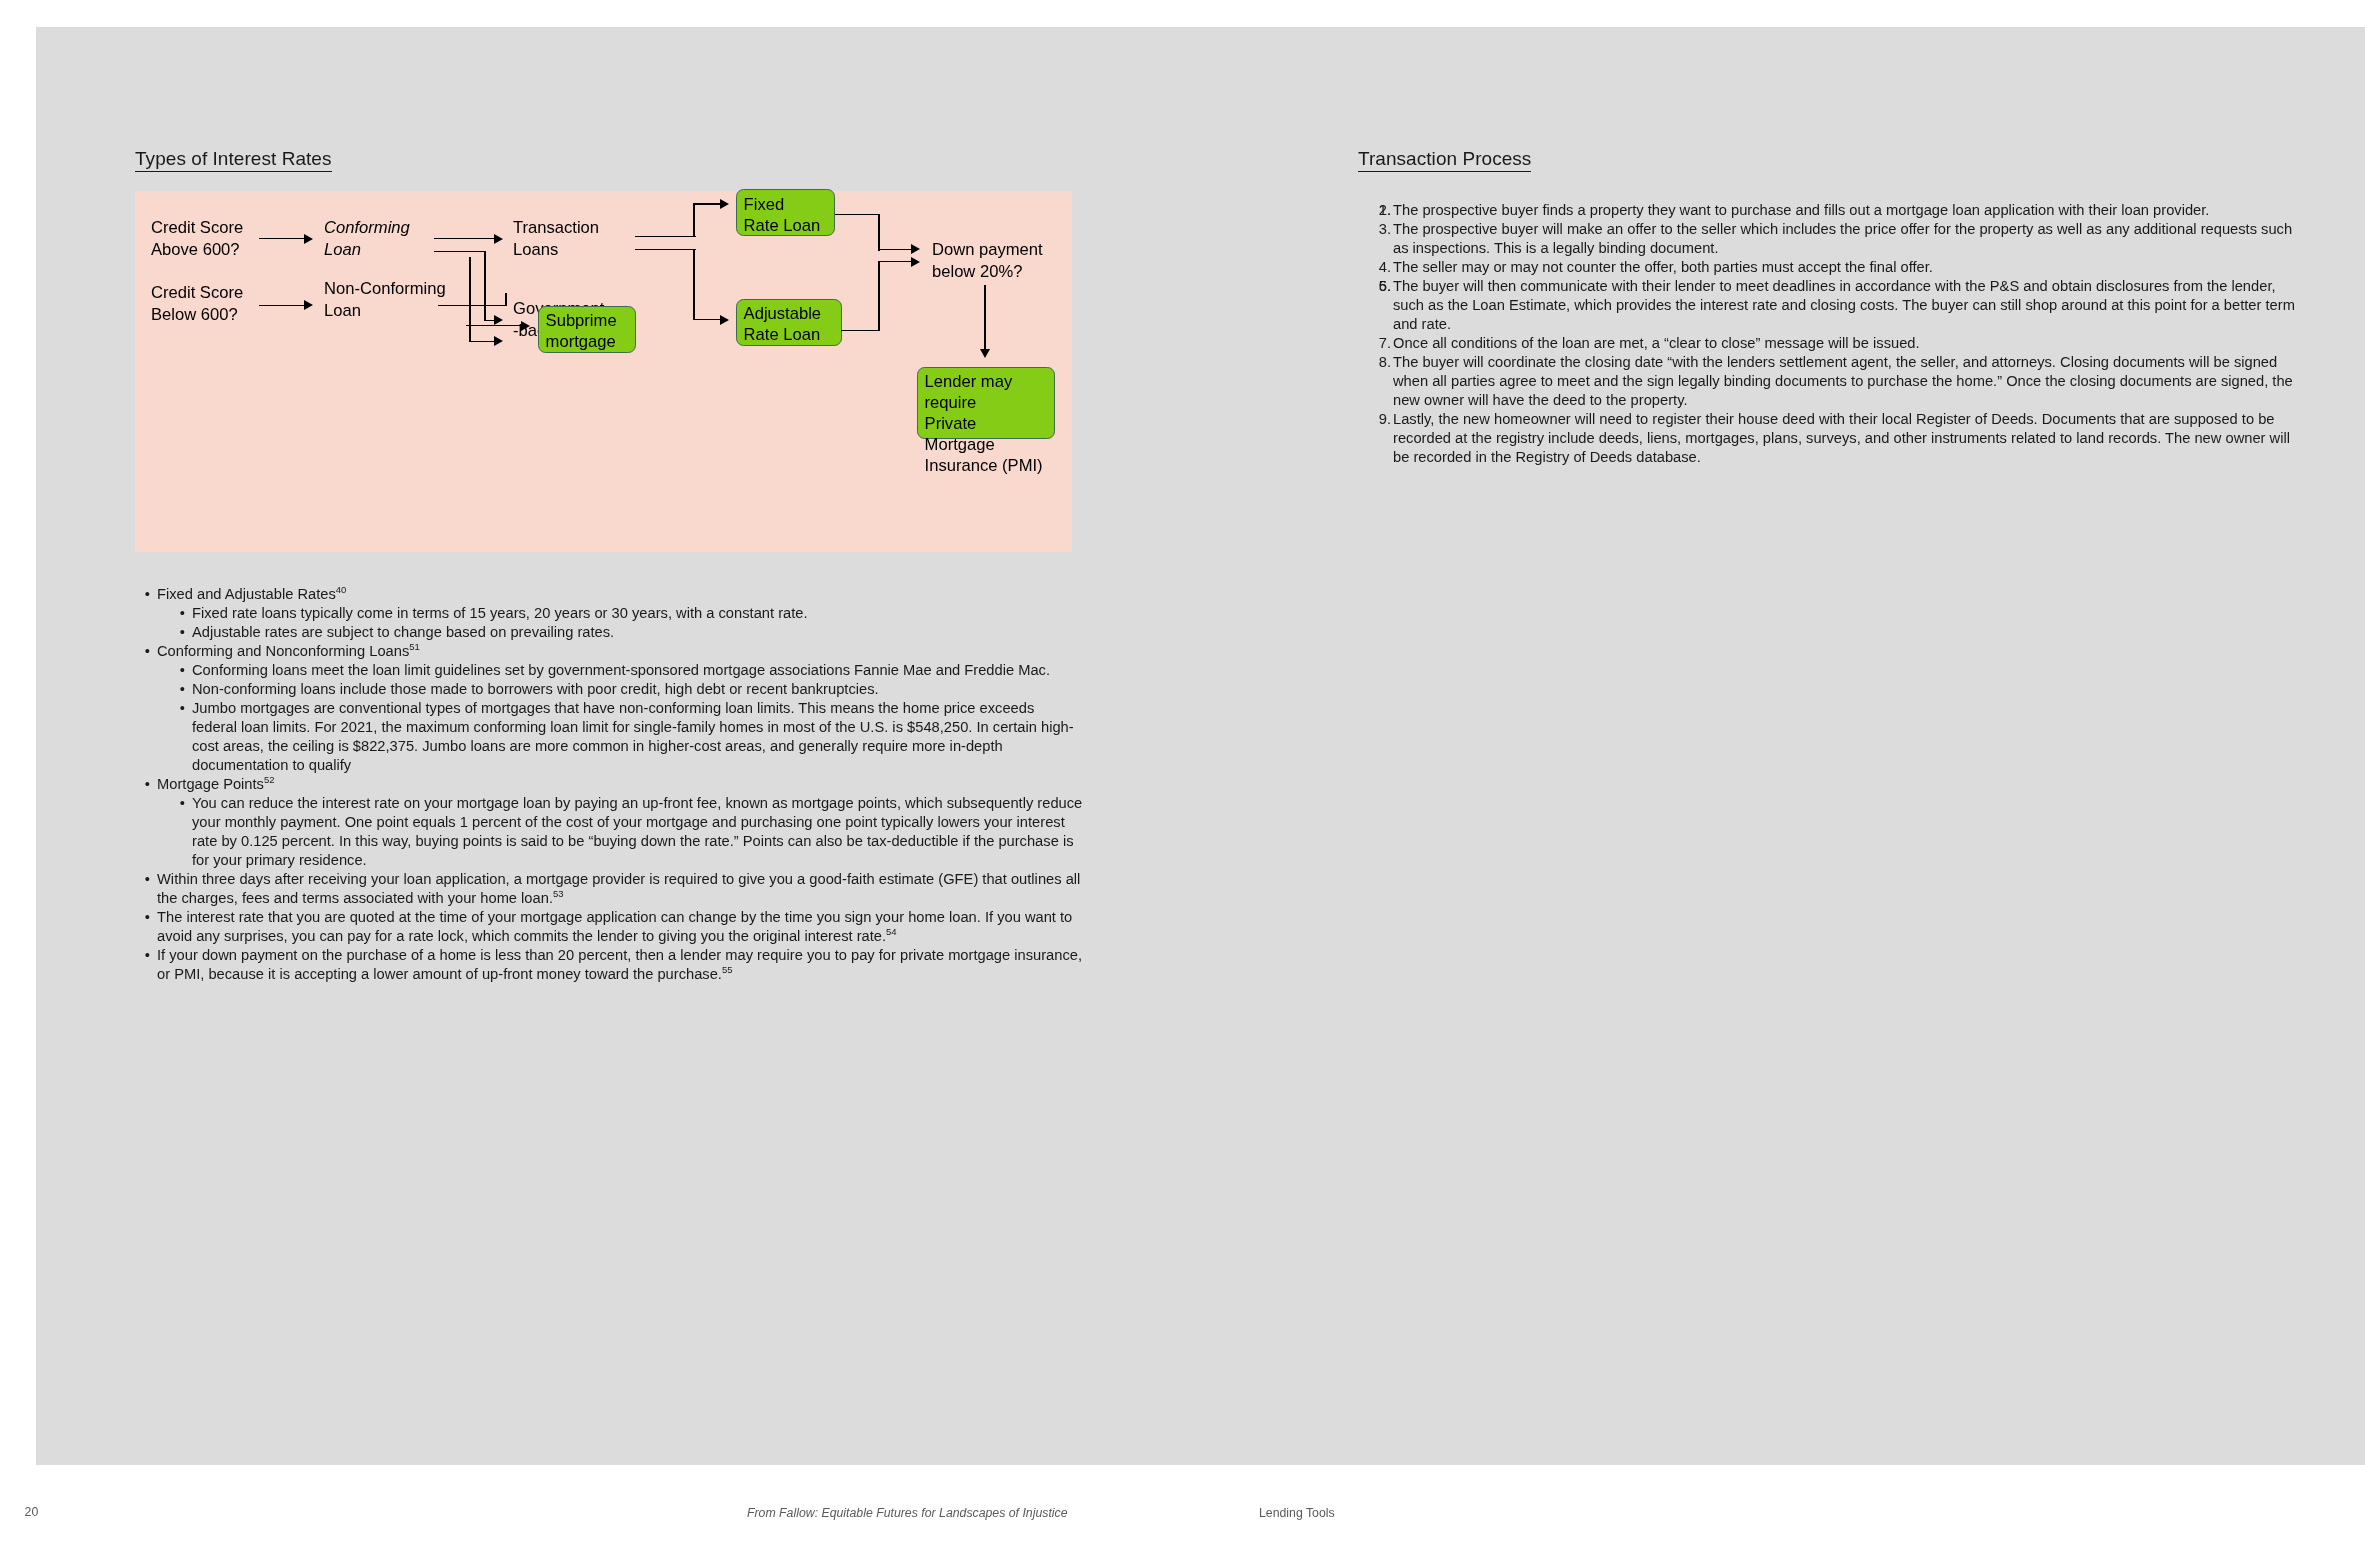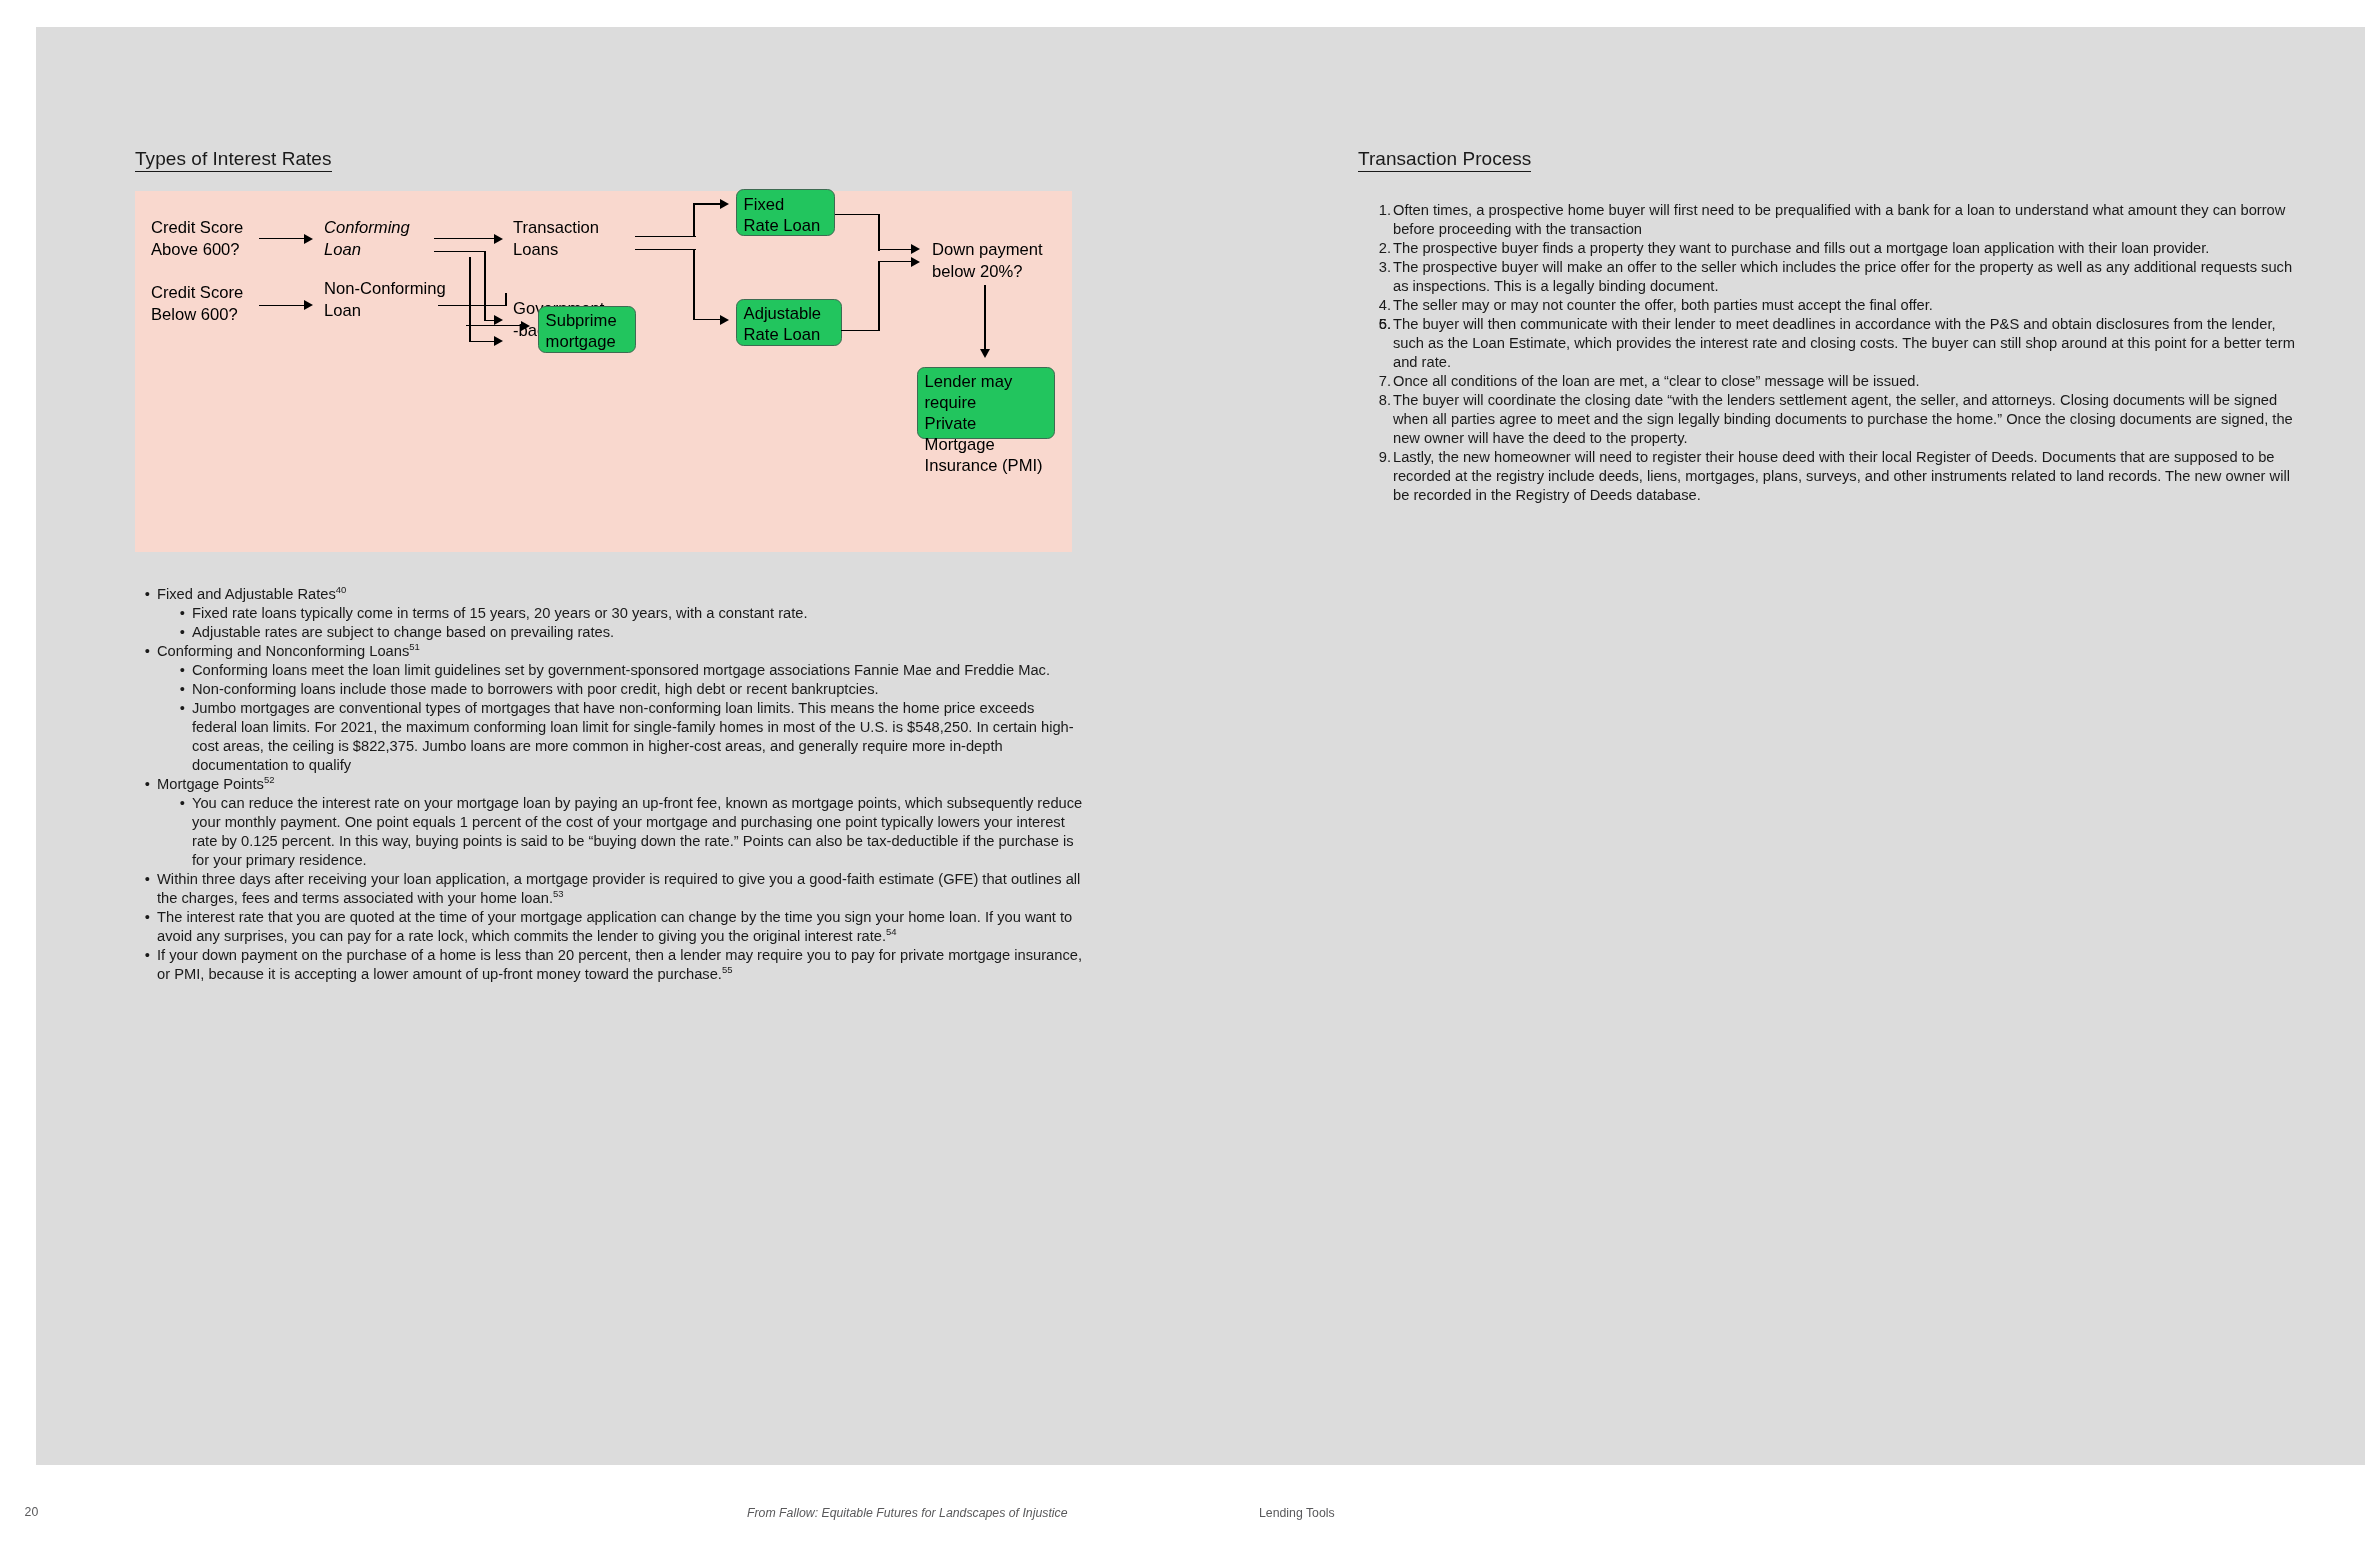"Fixed" .dbox { background: #22c55e -> #84cc16 }
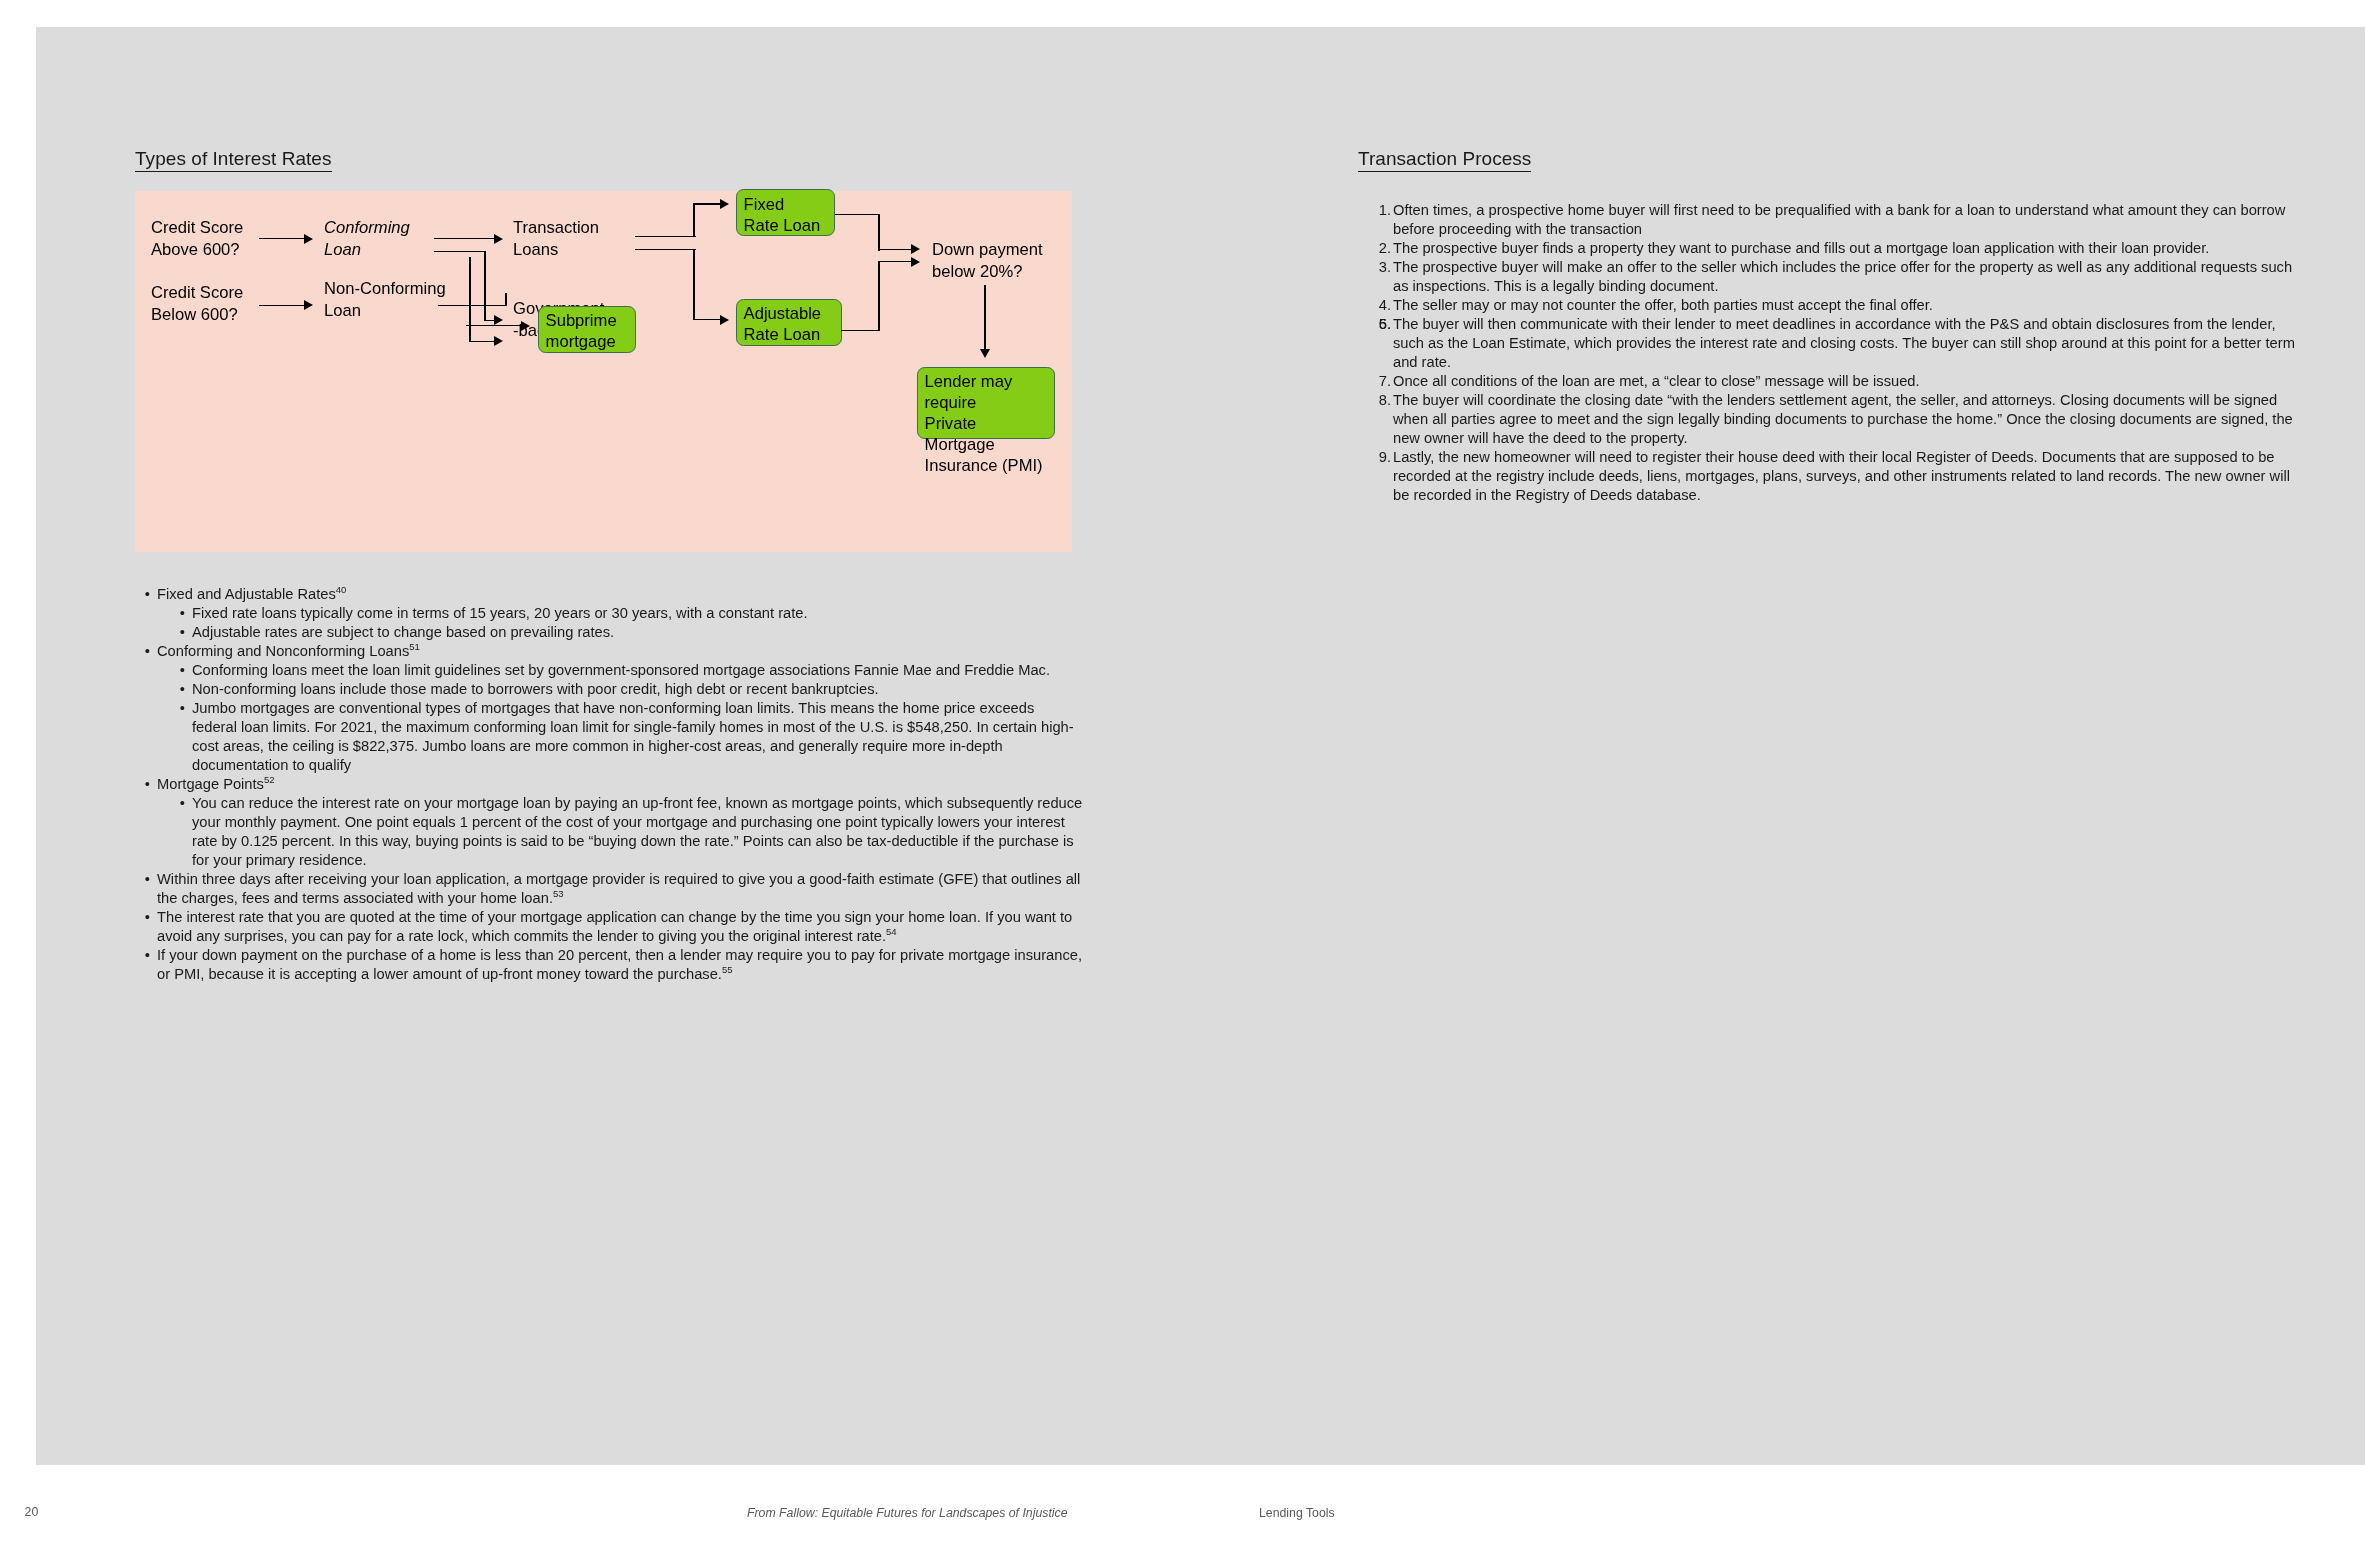"Often times, a prospective home" span { html: <span>Often times, a prospective home buyer will first need to be prequalified with a bank for a loan to understand what amount they can borrow before proceeding with the transaction</span> -> none }
